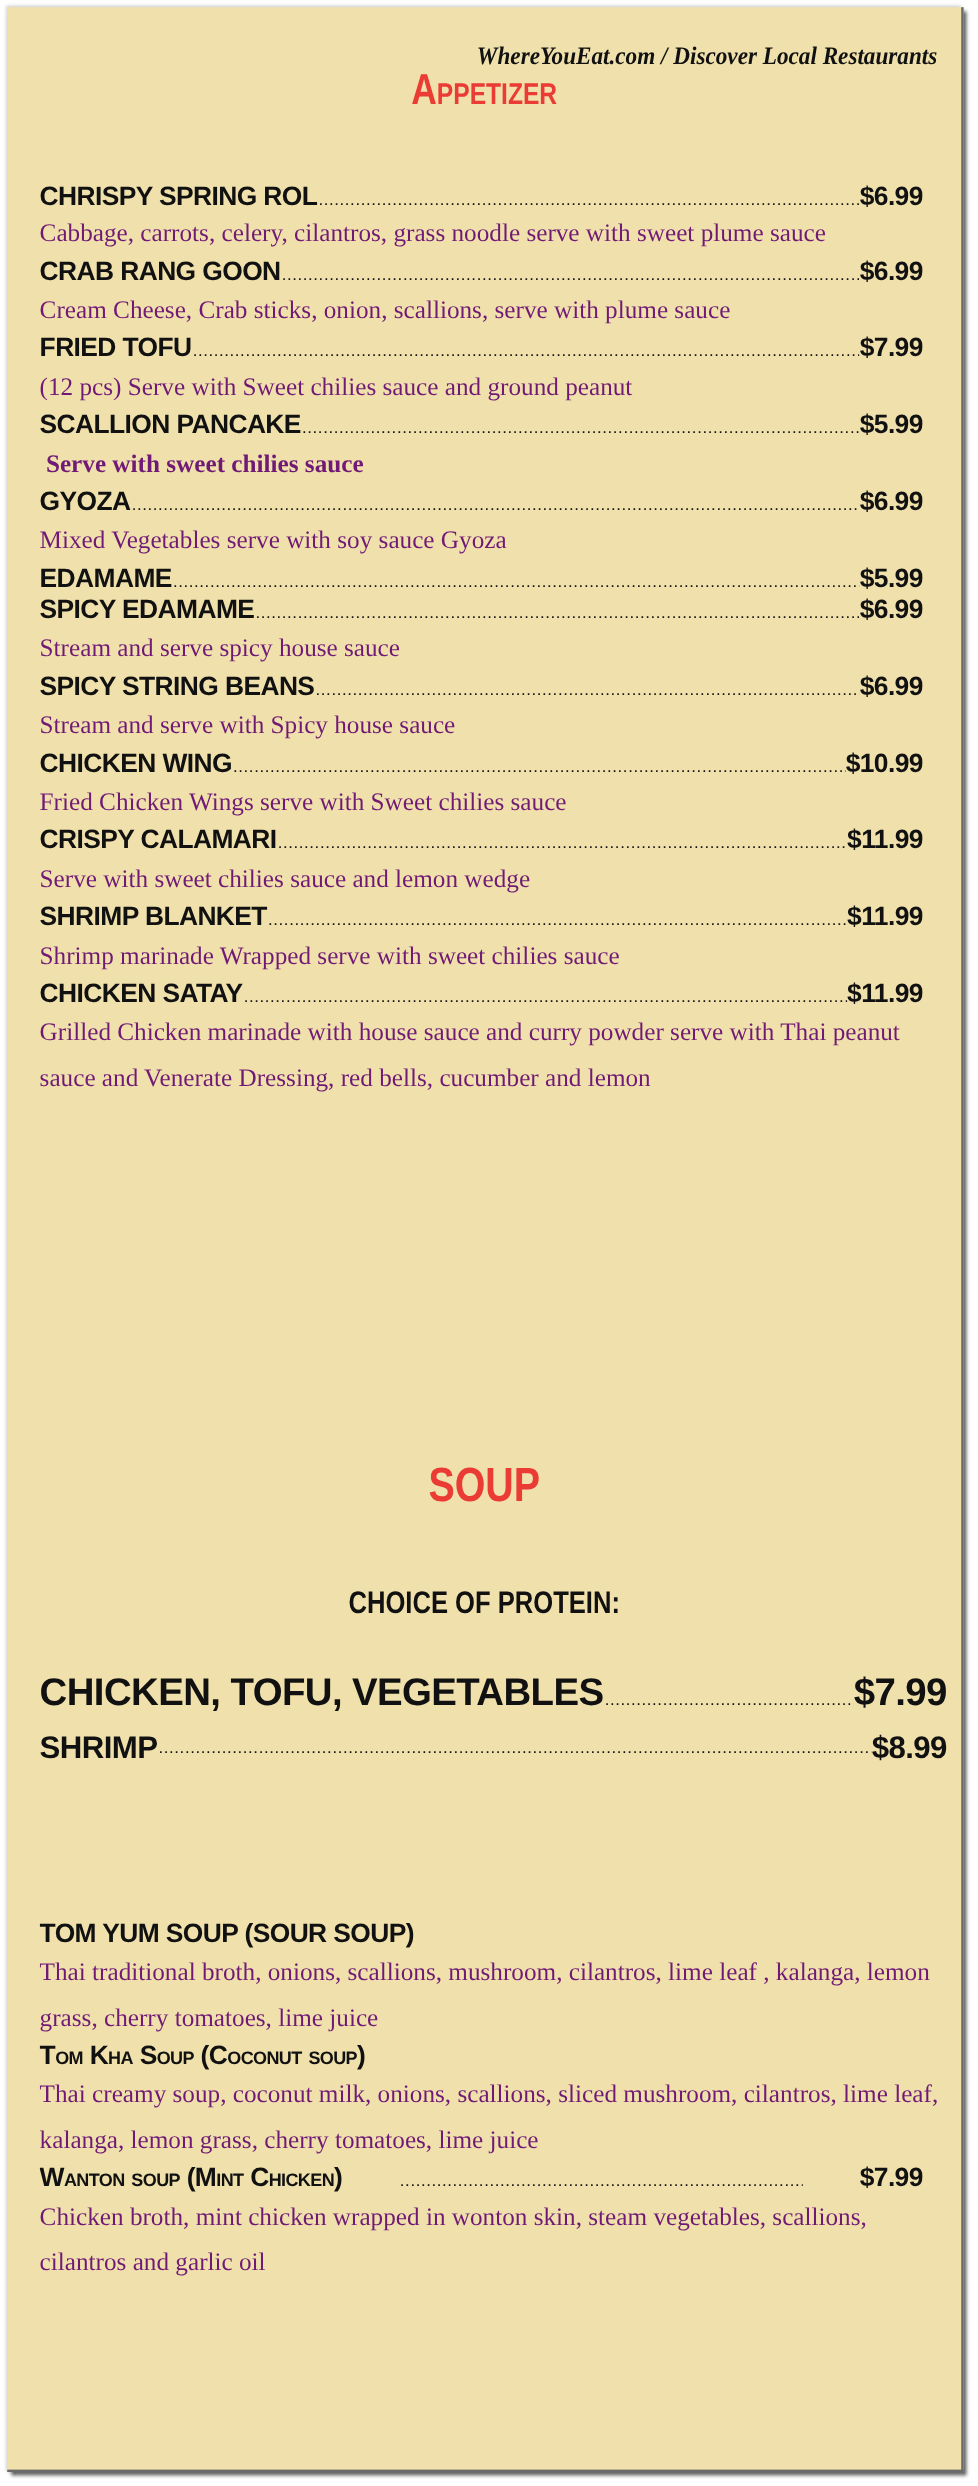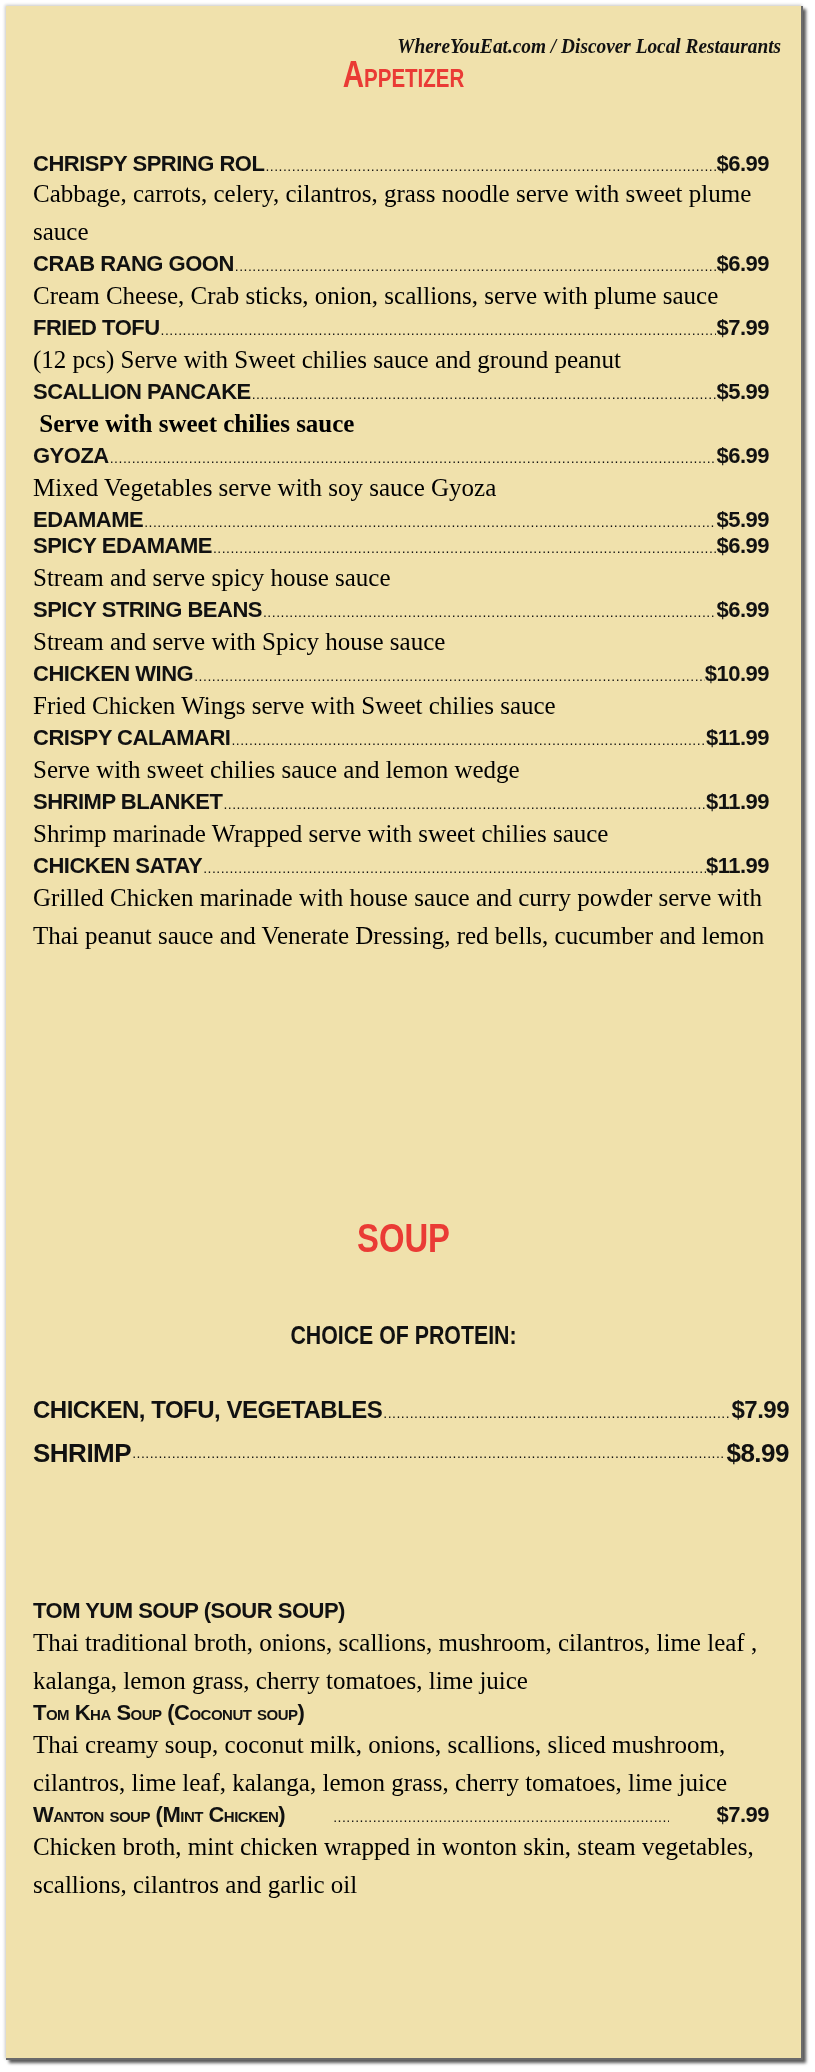"Cabbage, carrots, celery, cilantros," .desc { color: #000000 -> #701a75; font-size: 25px -> 21px }
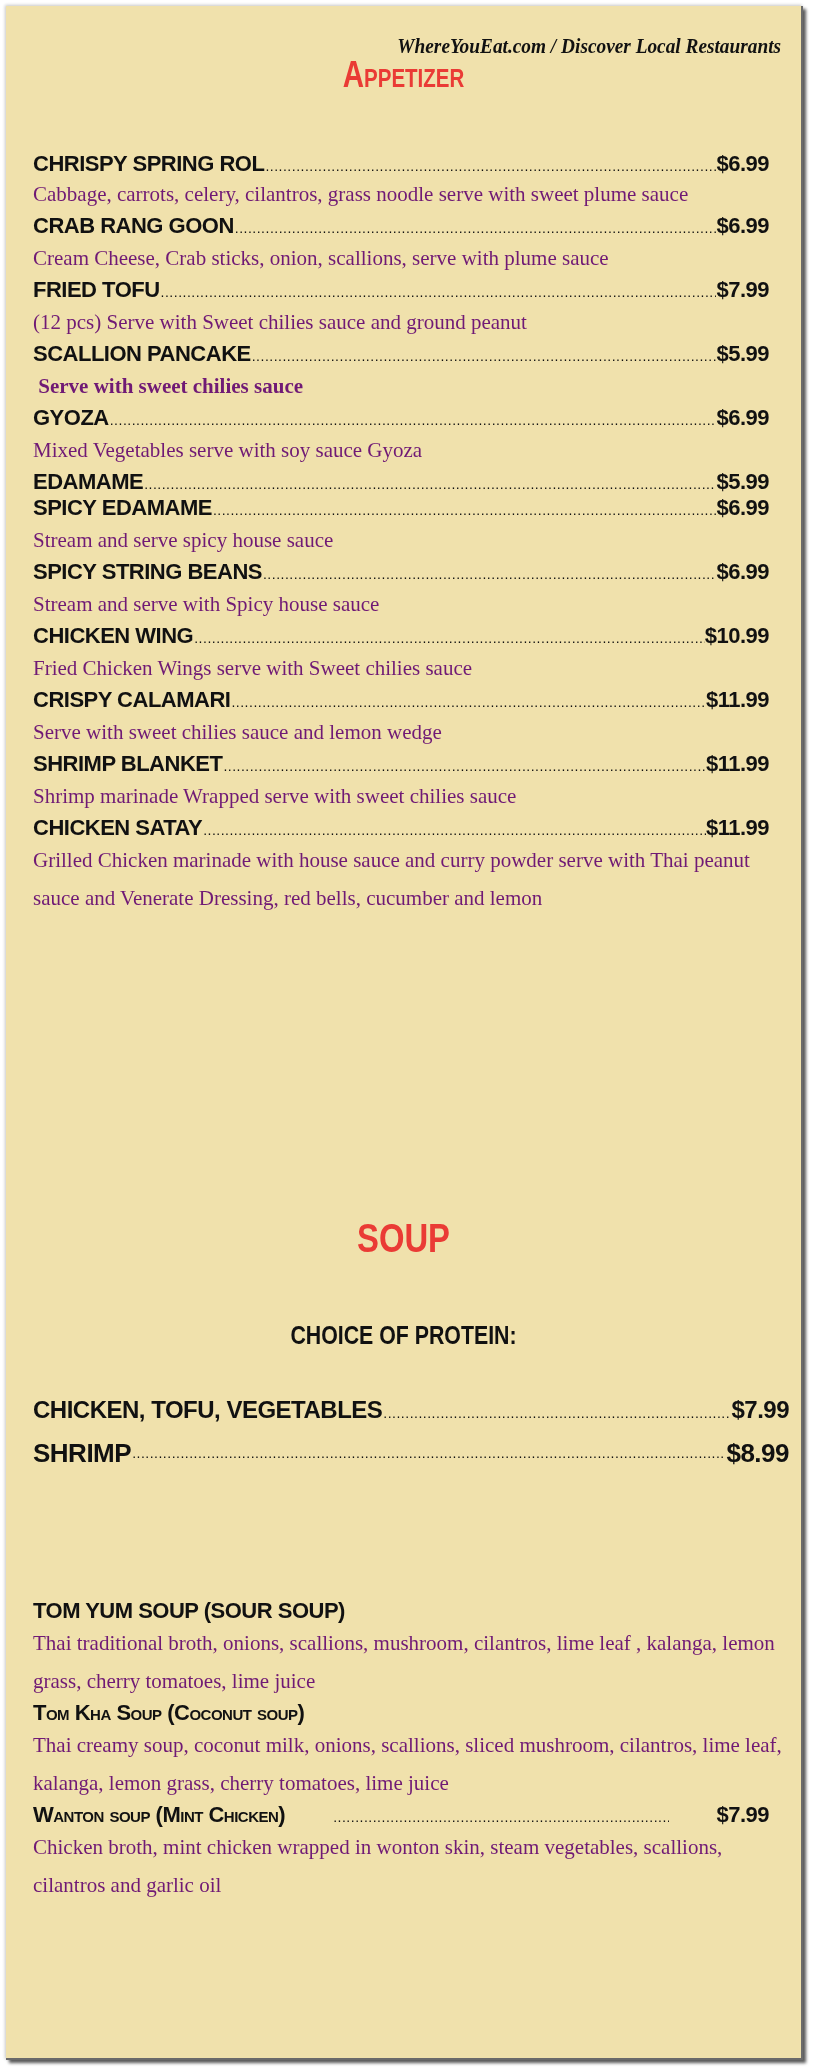"CHICKEN, TOFU, VEGETABLES" div.heading { font-size: 24px -> 32px }
